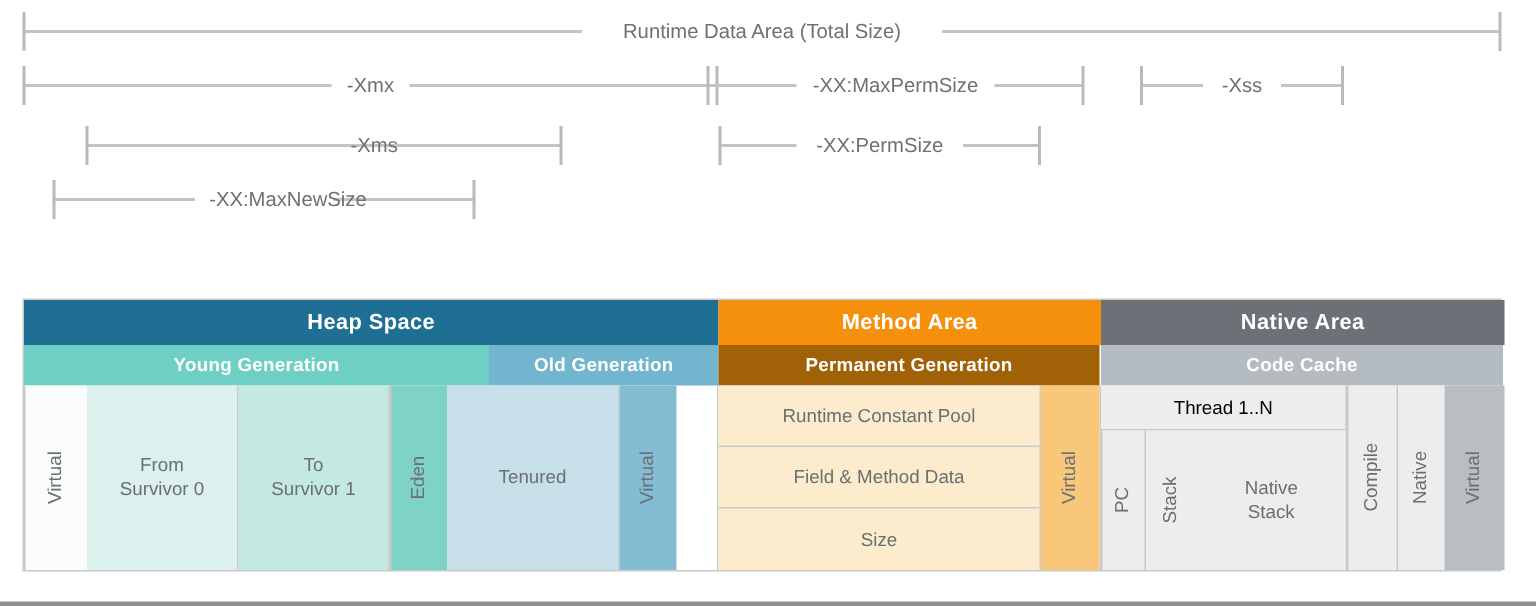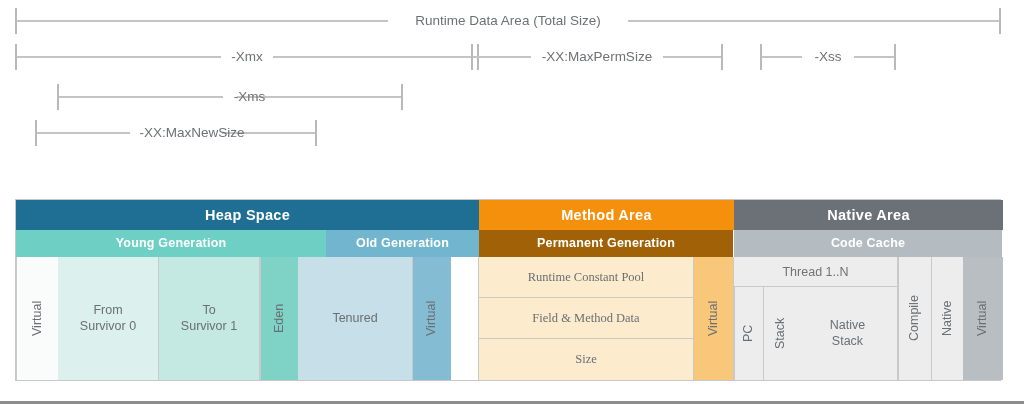"-Xms" div.bracket { width: 346px -> 318px }
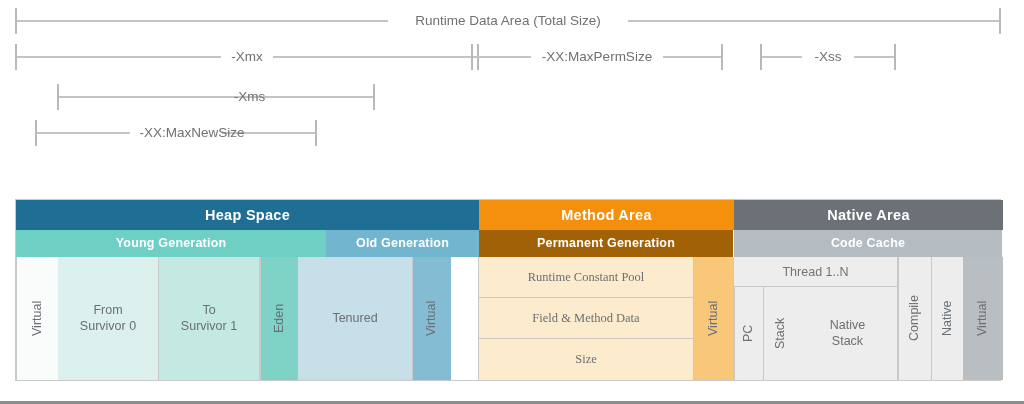"-XX:PermSize" div.bracket { html: none -> <div> <div></div> <div></div> <div></div> <div></div> <div>-XX:PermSize</div> </div> }
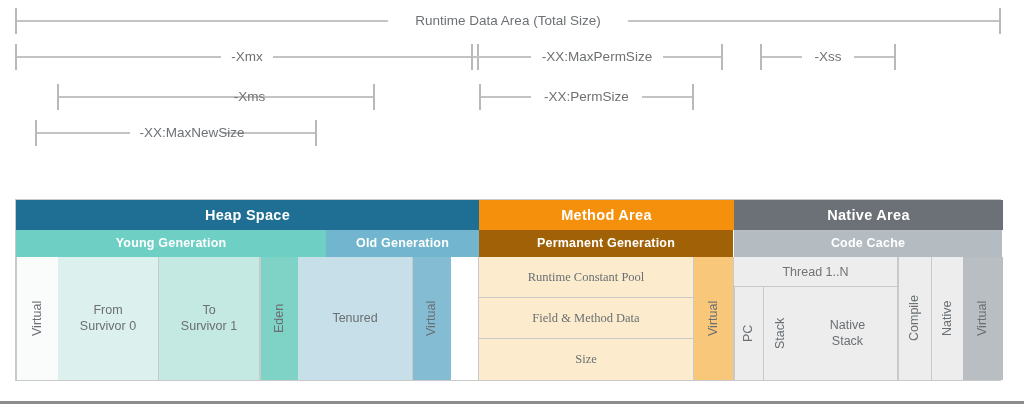"Runtime Constant Pool" .stackcol { font-family: Liberation Serif, serif -> none }
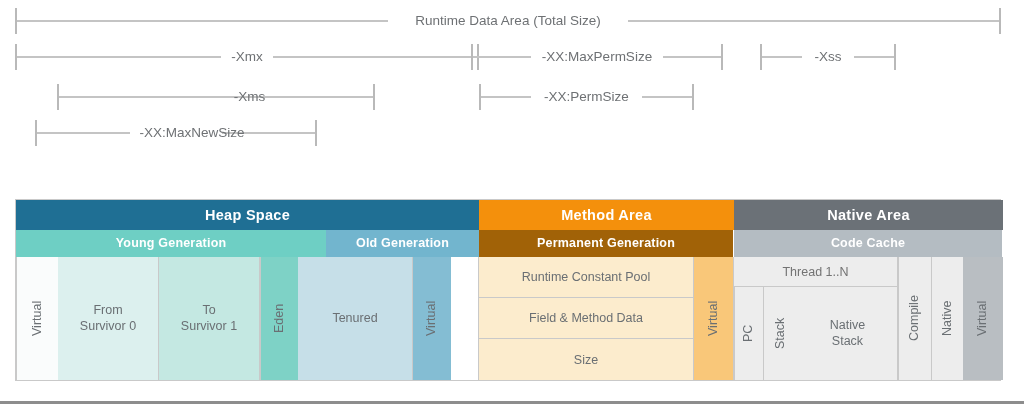"Thread 1..N" .thread-head { color: #737373 -> #000000 }
